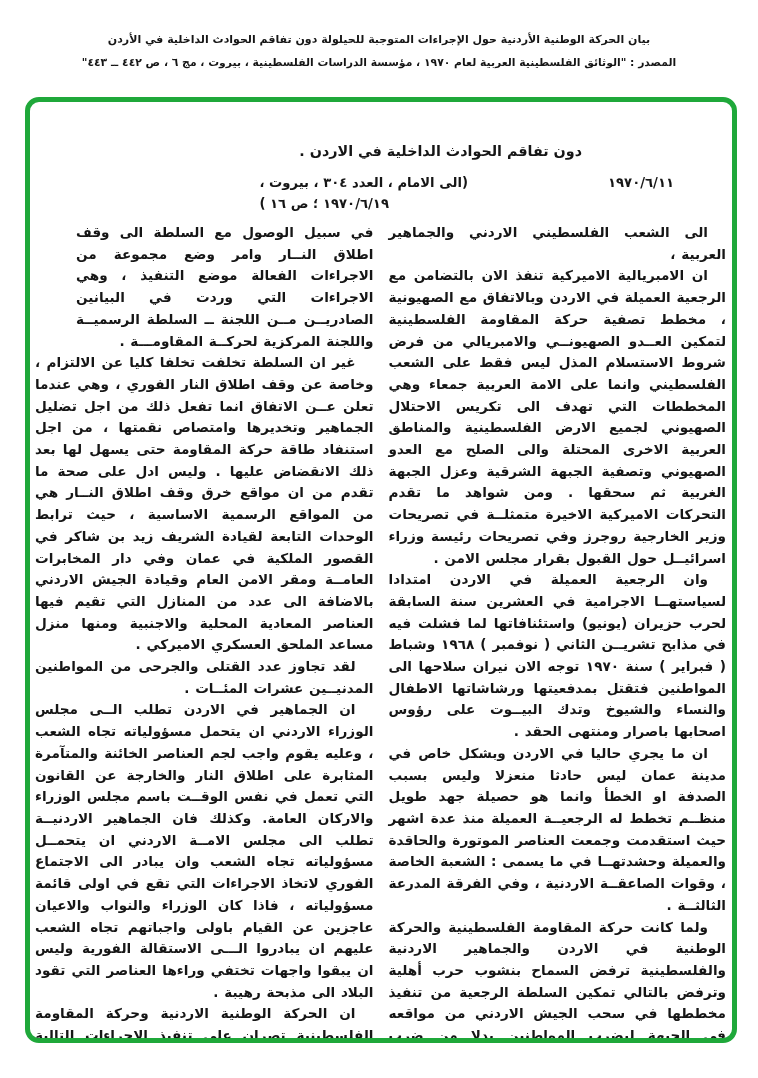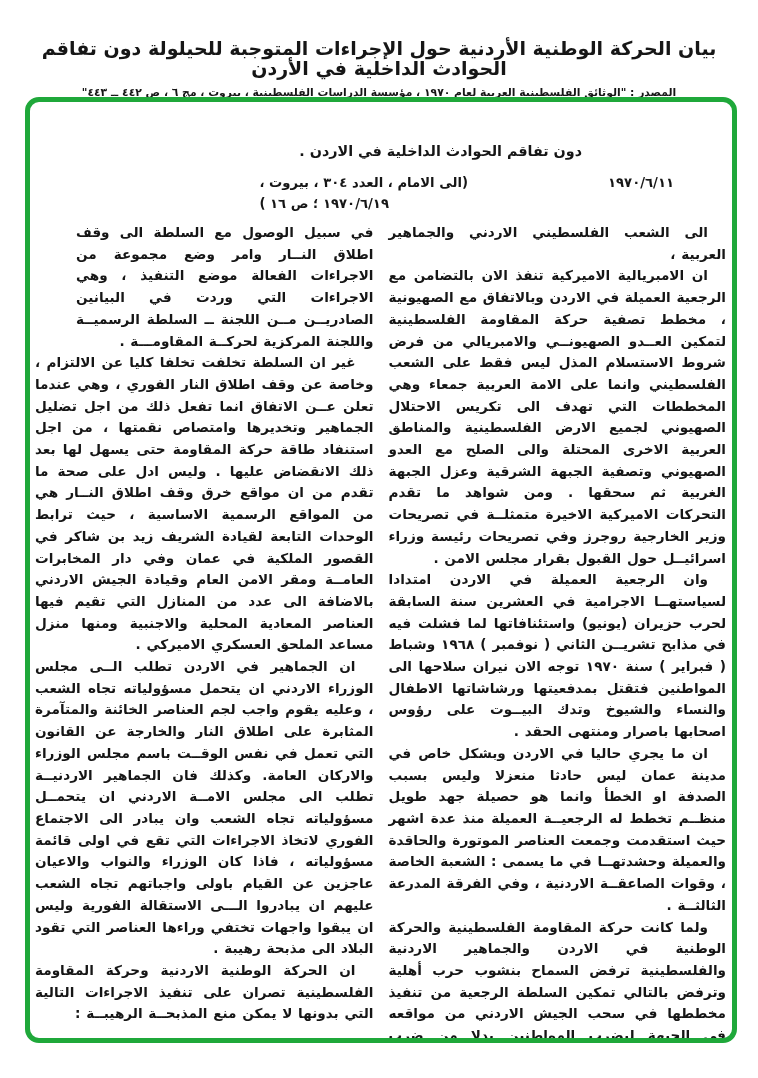"بيان الحركة الوطنية الأردنية حول" .page-title { font-size: 19px -> 11px; margin: 8px -> 0 }
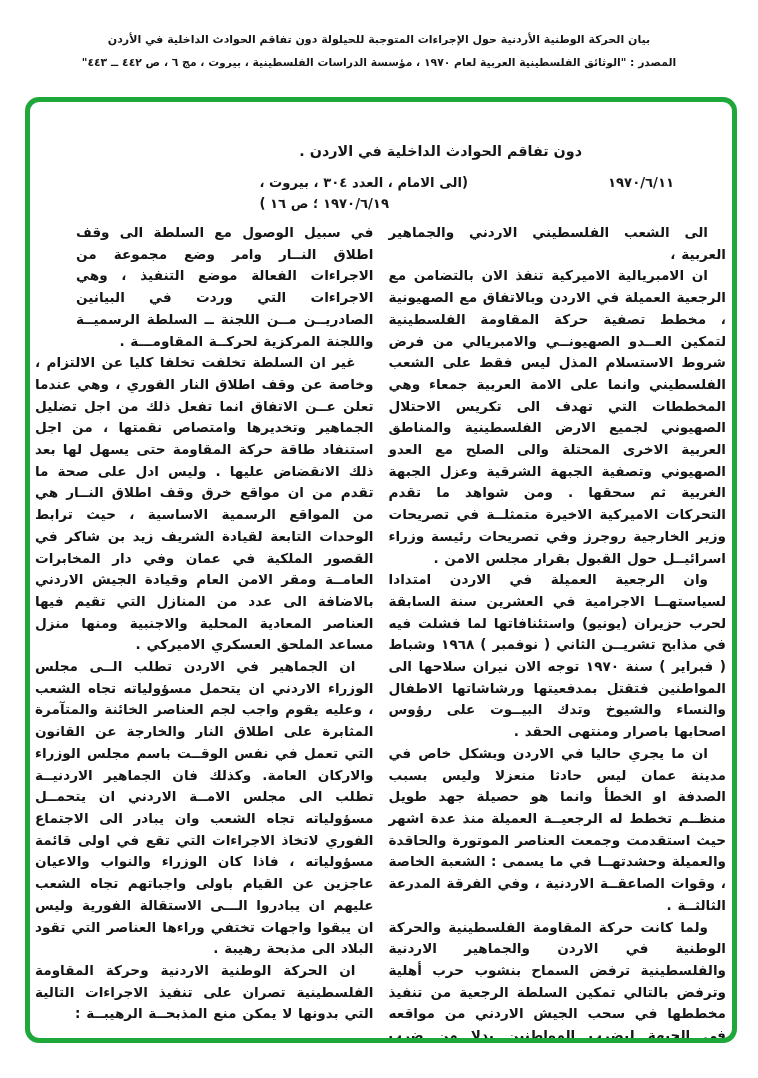"لقد تجاوز عدد القتلى والجرحى" p { html: none -> <p>لقد تجاوز عدد القتلى والجرحى من المواطنين المدنيــين عشرات المئــات .</p> }
